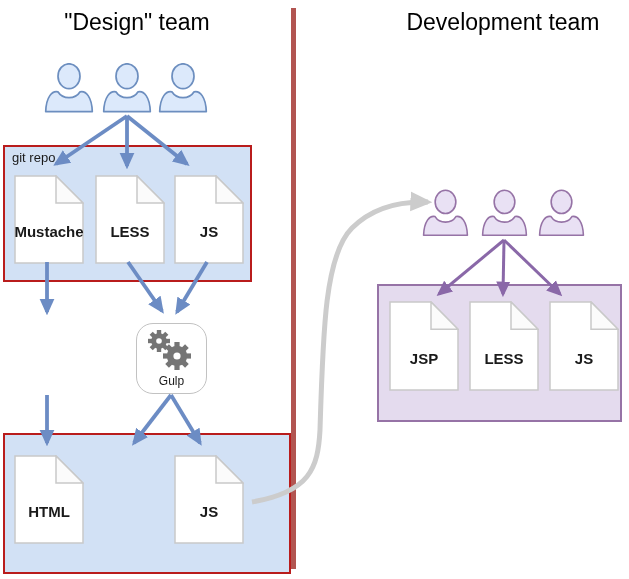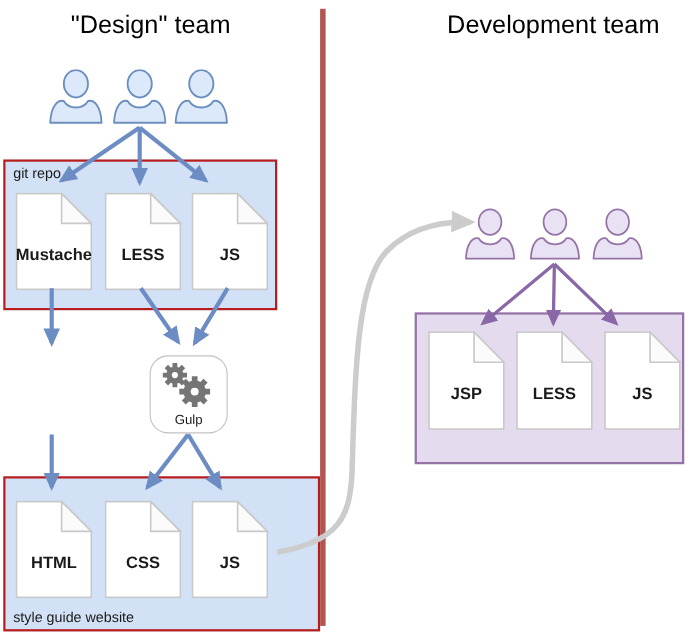"CSS" div.doc { html: <div> <svg> <path></path> <path></path> </svg> <span>CSS</span> </div> -> none }
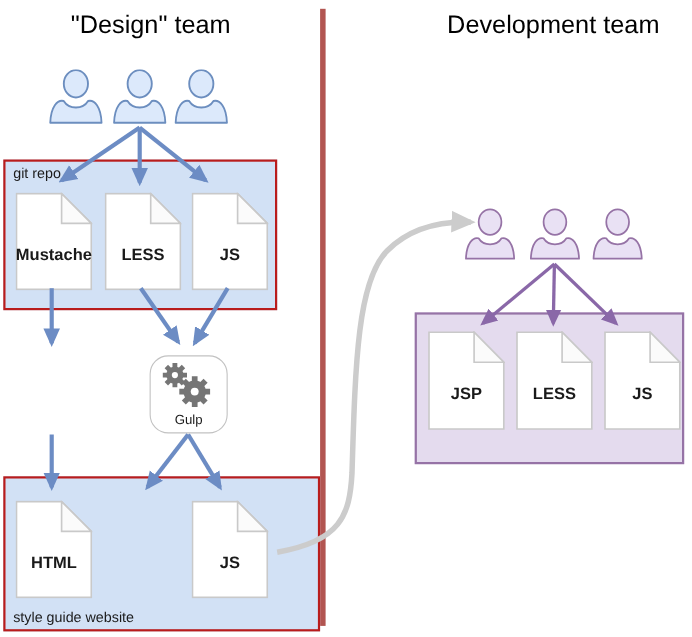"style guide website" span.box-label { html: <span>style guide website</span> -> none }
